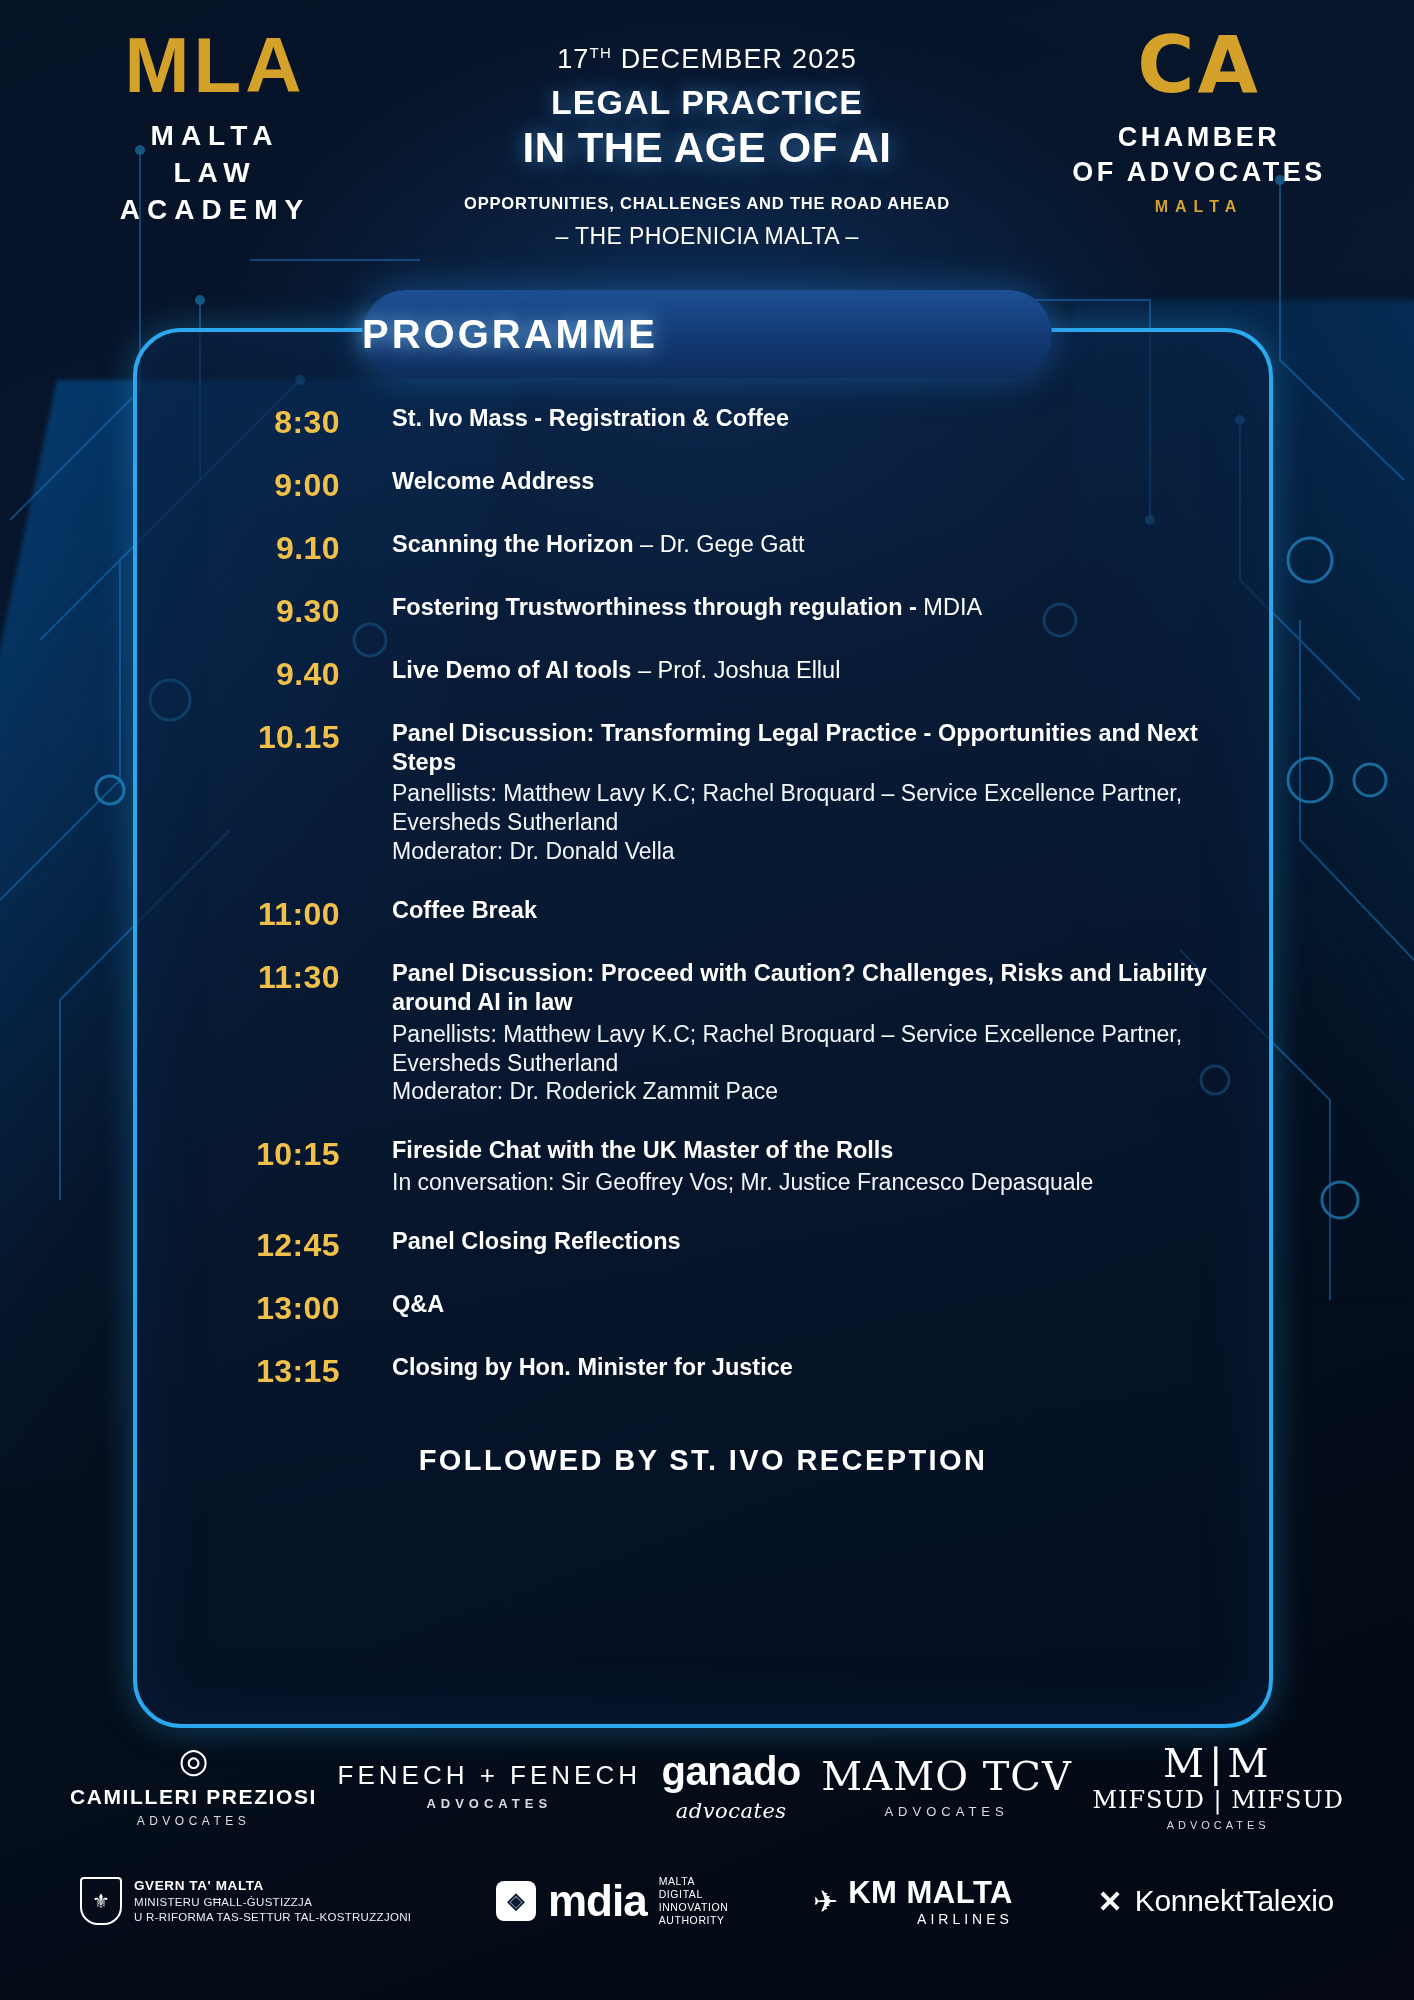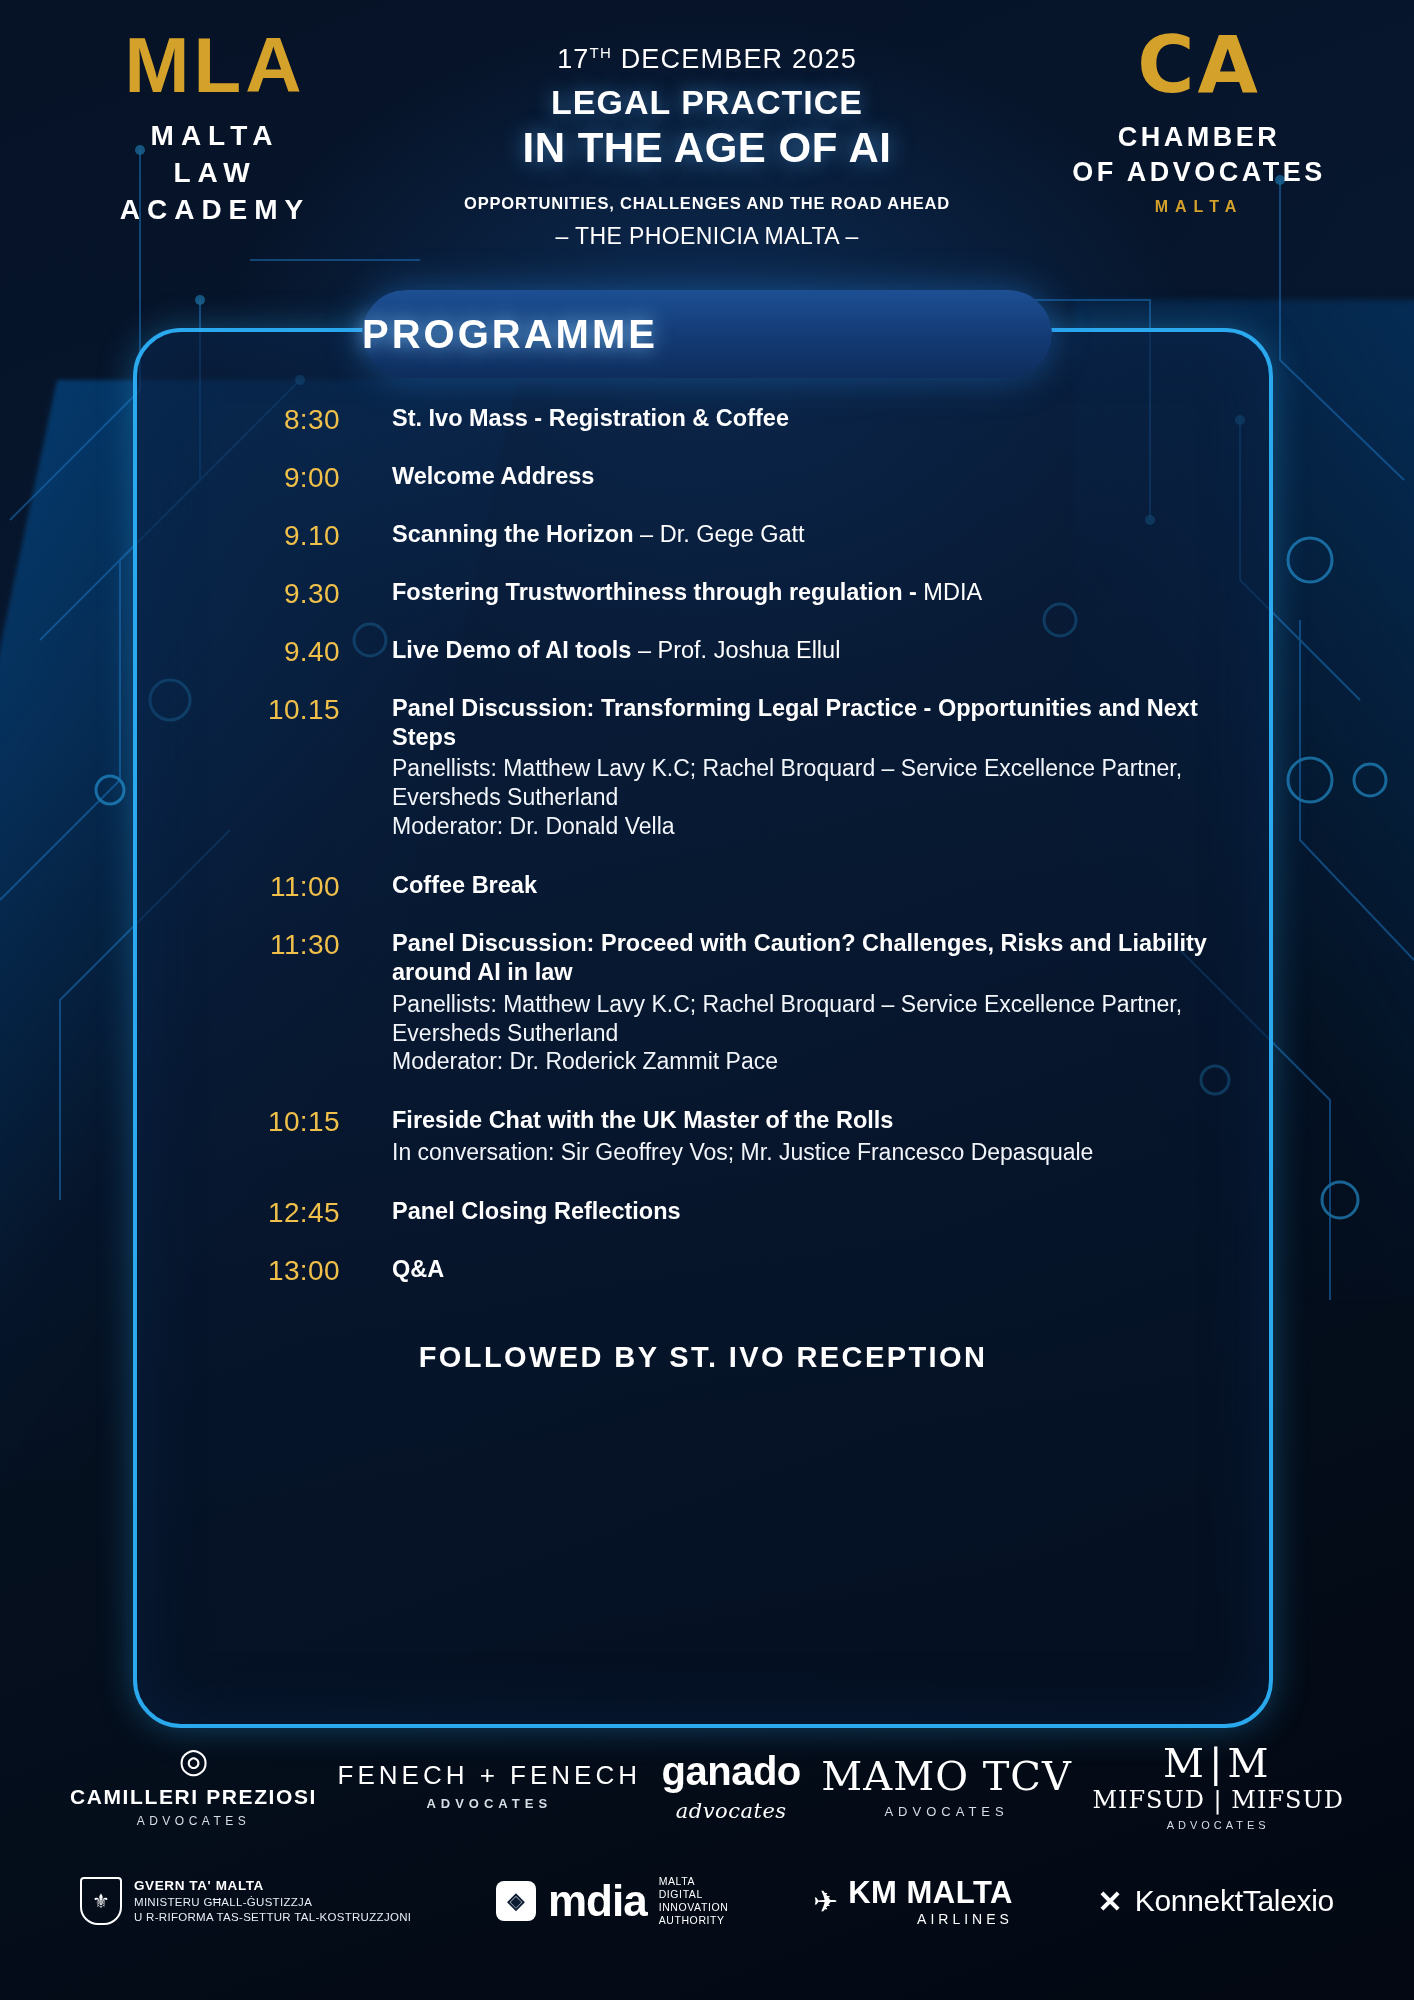"8:30" .time { font-size: 28px -> 32px; font-weight: 400 -> 700 }
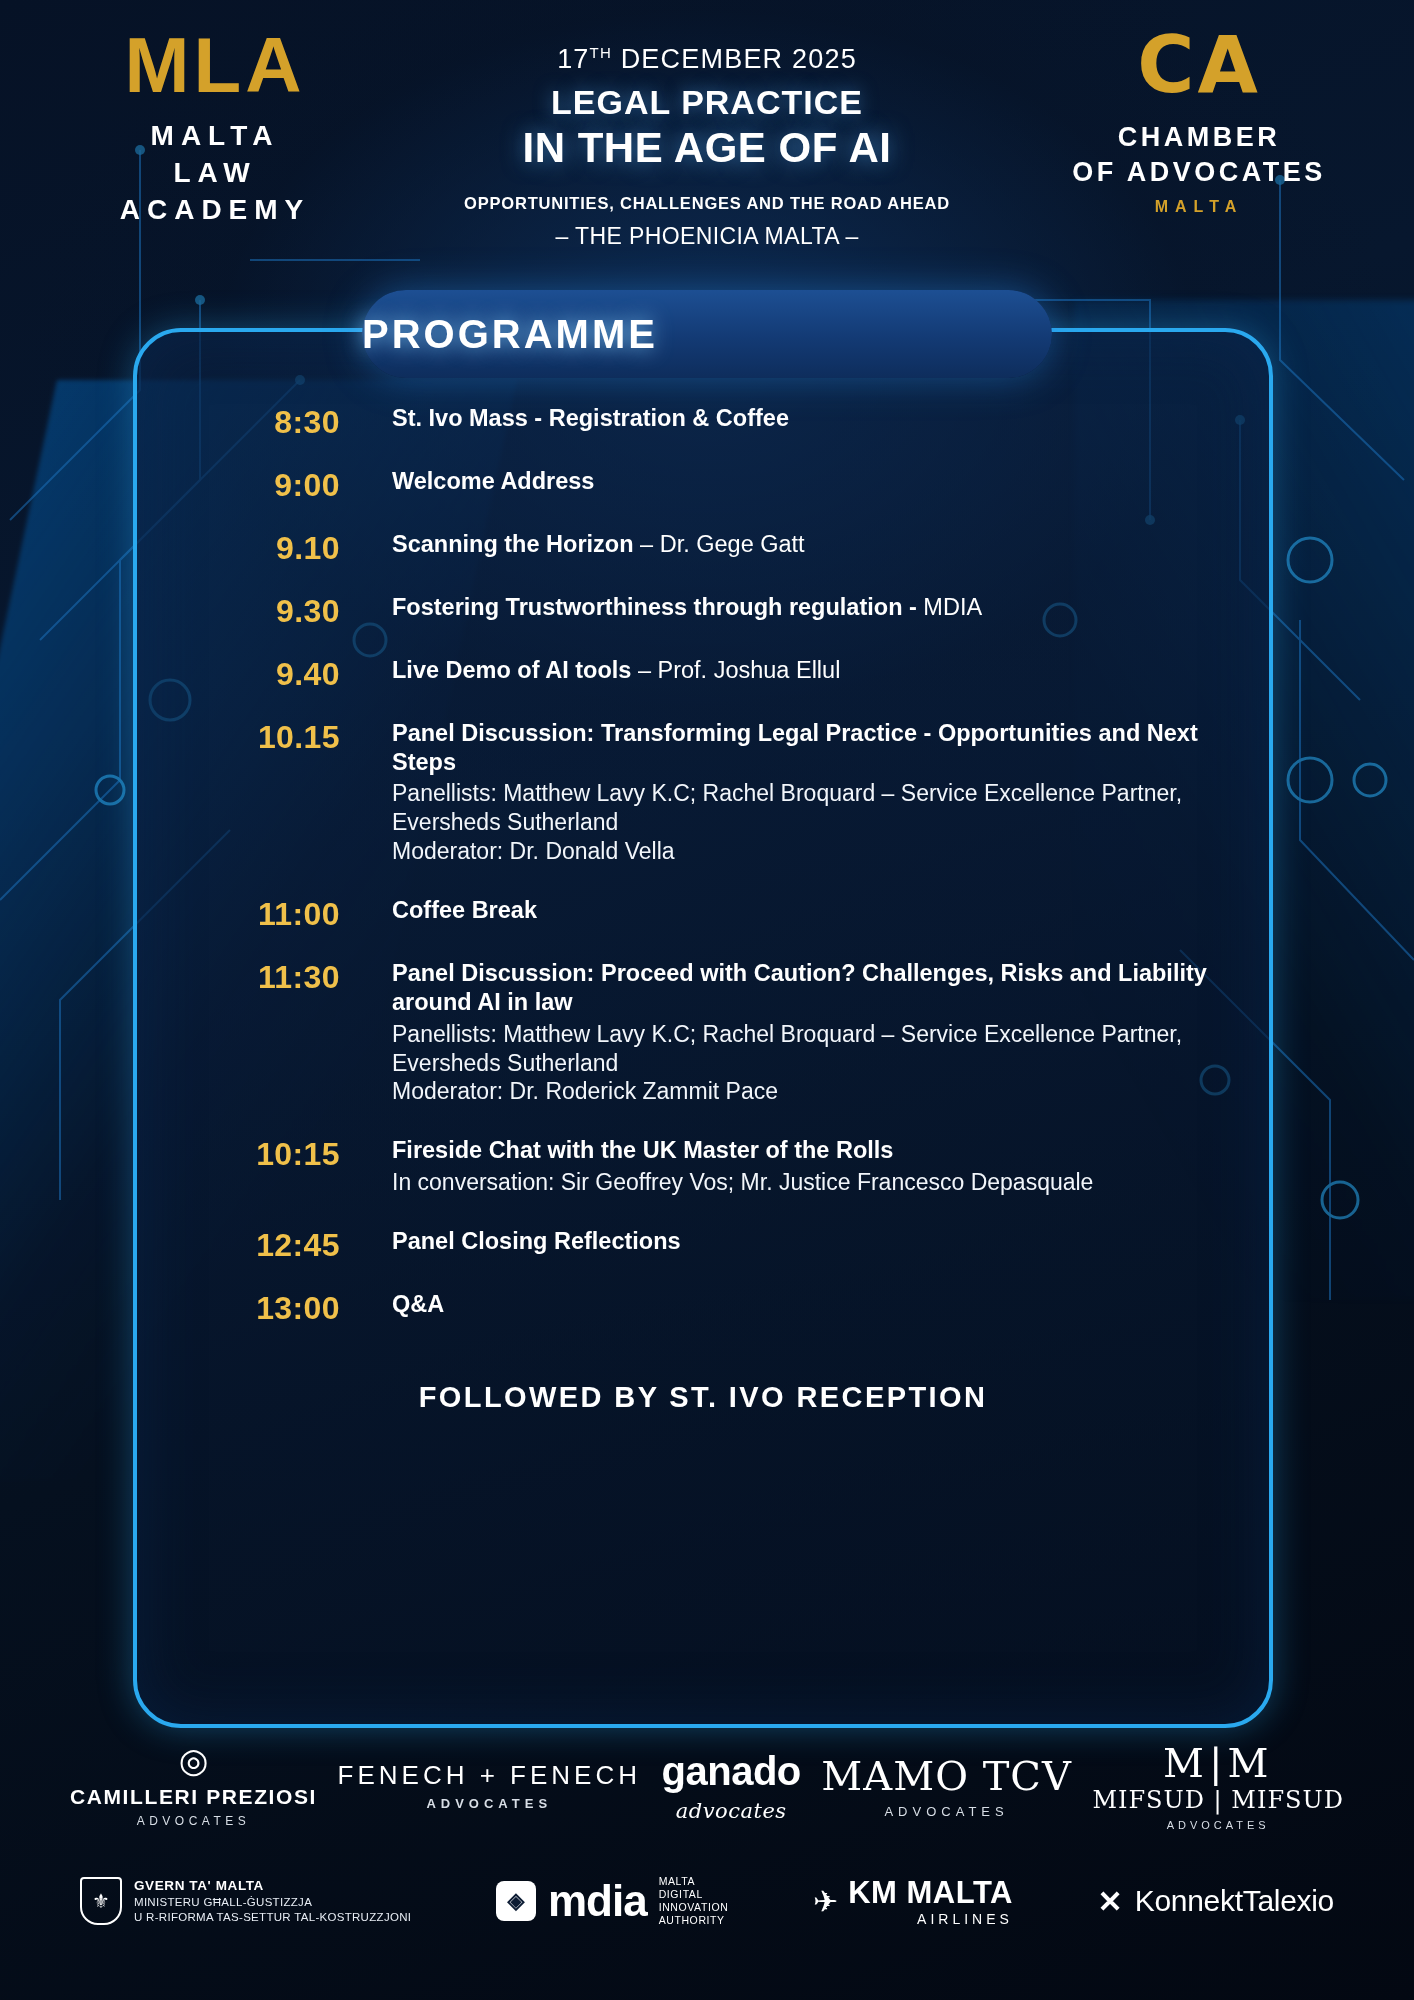"13:15" div.row { html: none -> <div> <div>13:15</div> <div><b>Closing by Hon. Minister for Justice</b></div> </div> }
